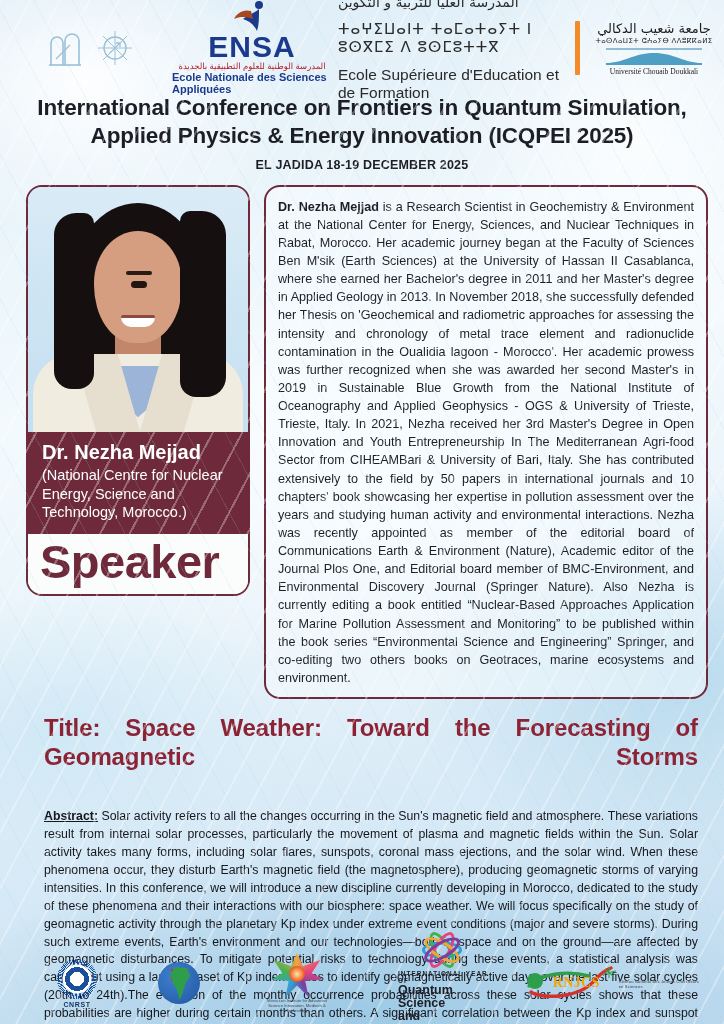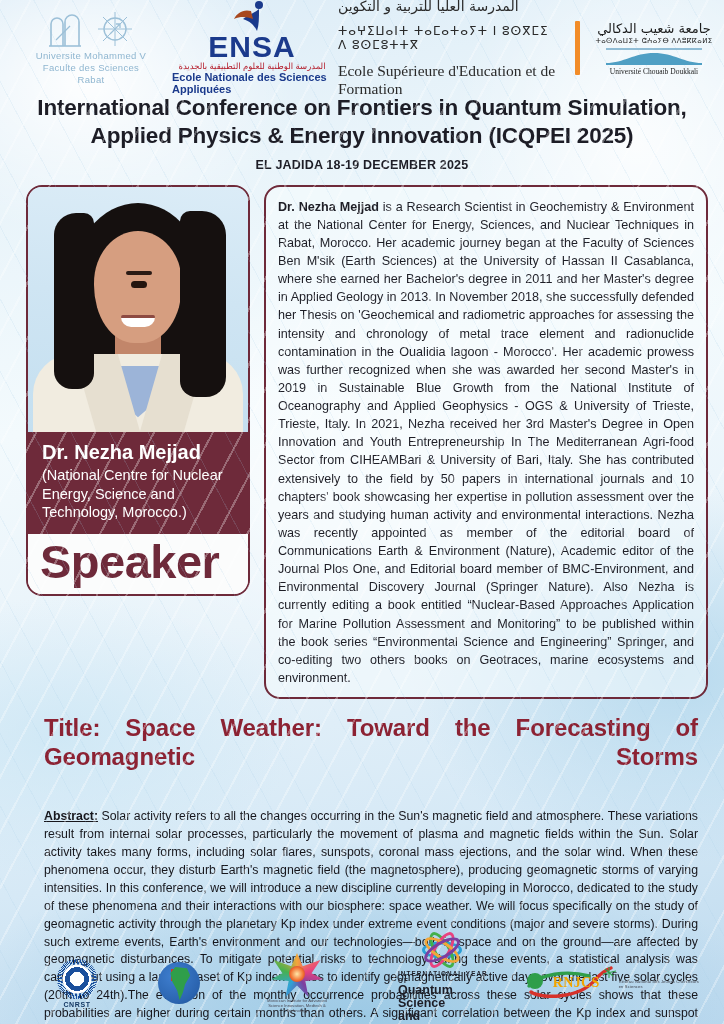"ⵜⴰⵖⵉⵡⴰⵏⵜ ⵜⴰⵎⴰⵜⴰⵢⵜ ⵏ ⵓⵙⴳⵎⵉ ⴷ" .esef-tif { font-size: 12px -> 15px }
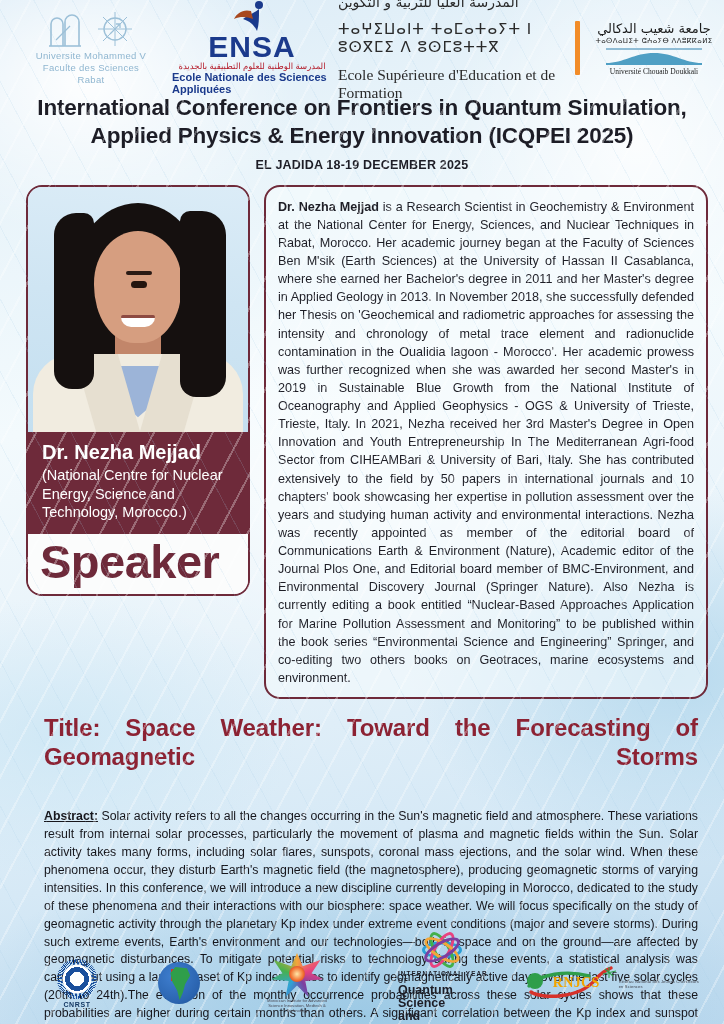"Universite Mohammed V" div.um5-text { html: <div> <div>Universite Mohammed V</div> <div>Faculte des Sciences</div> <div>Rabat</div> </div> -> none }
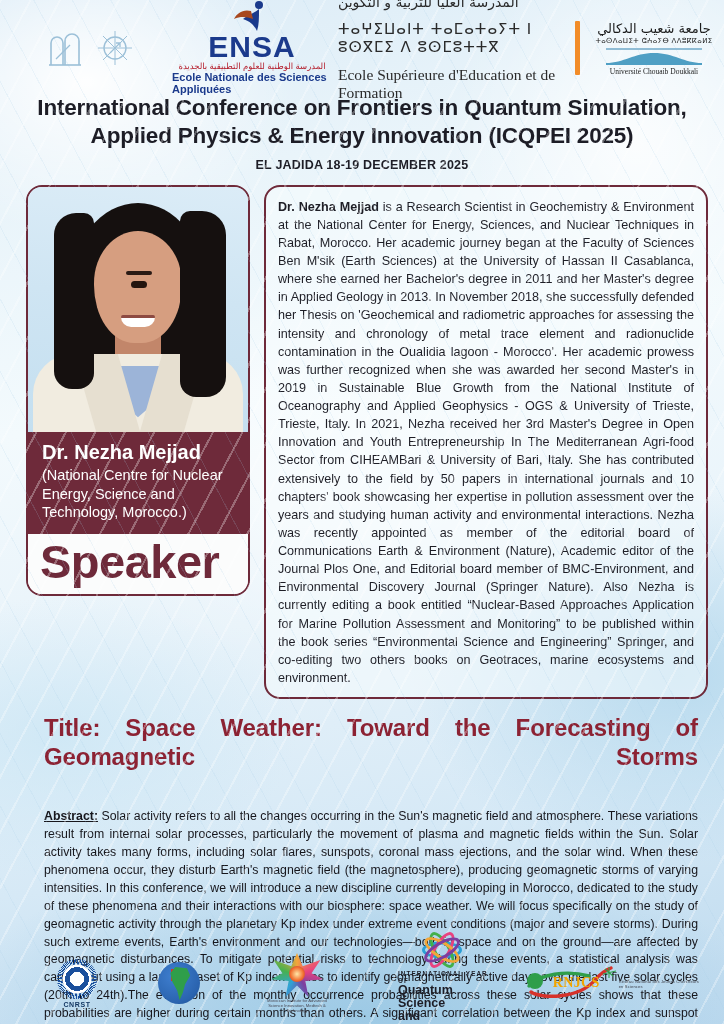"Ecole Supérieure d'Education et de" .esef-fr { font-family: Liberation Serif, serif -> Liberation Sans, sans-serif }
